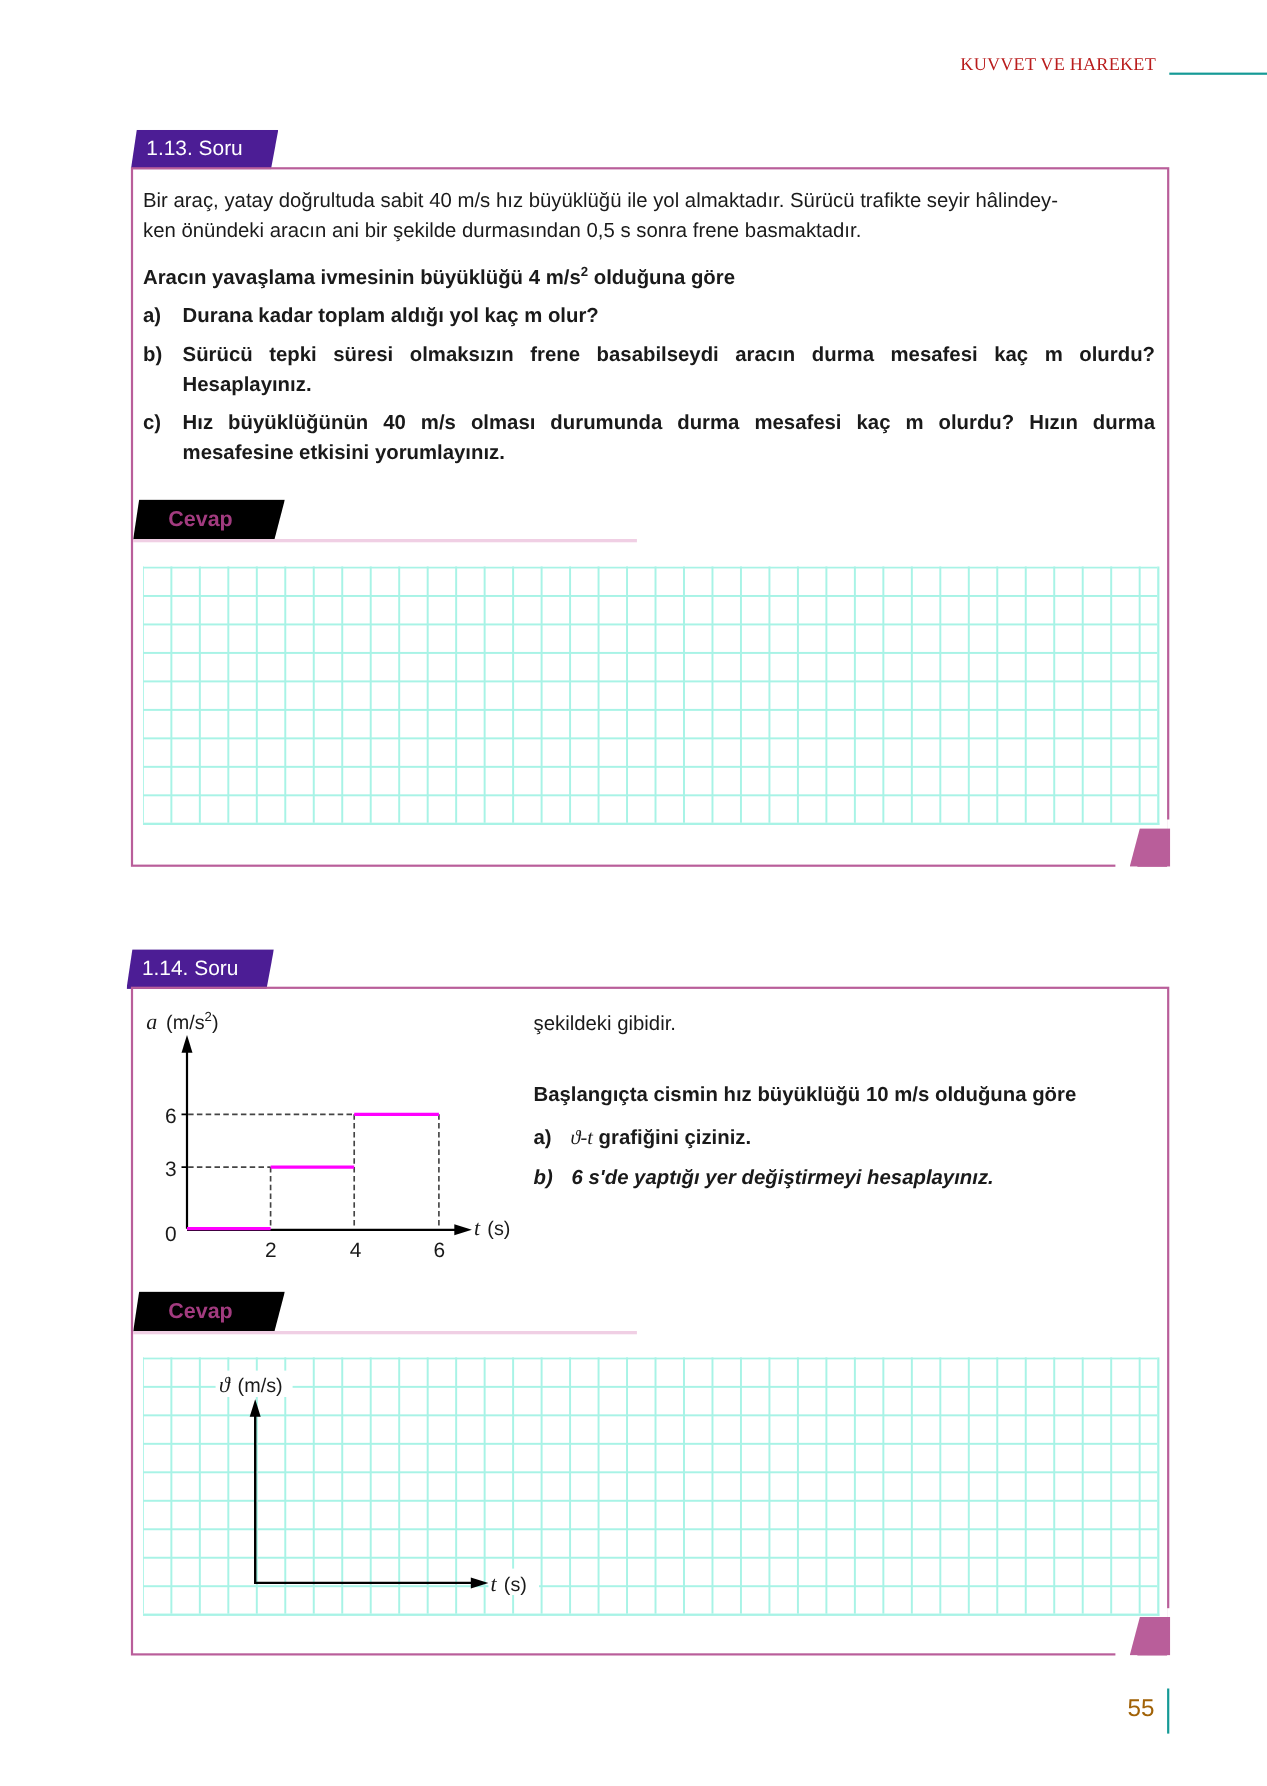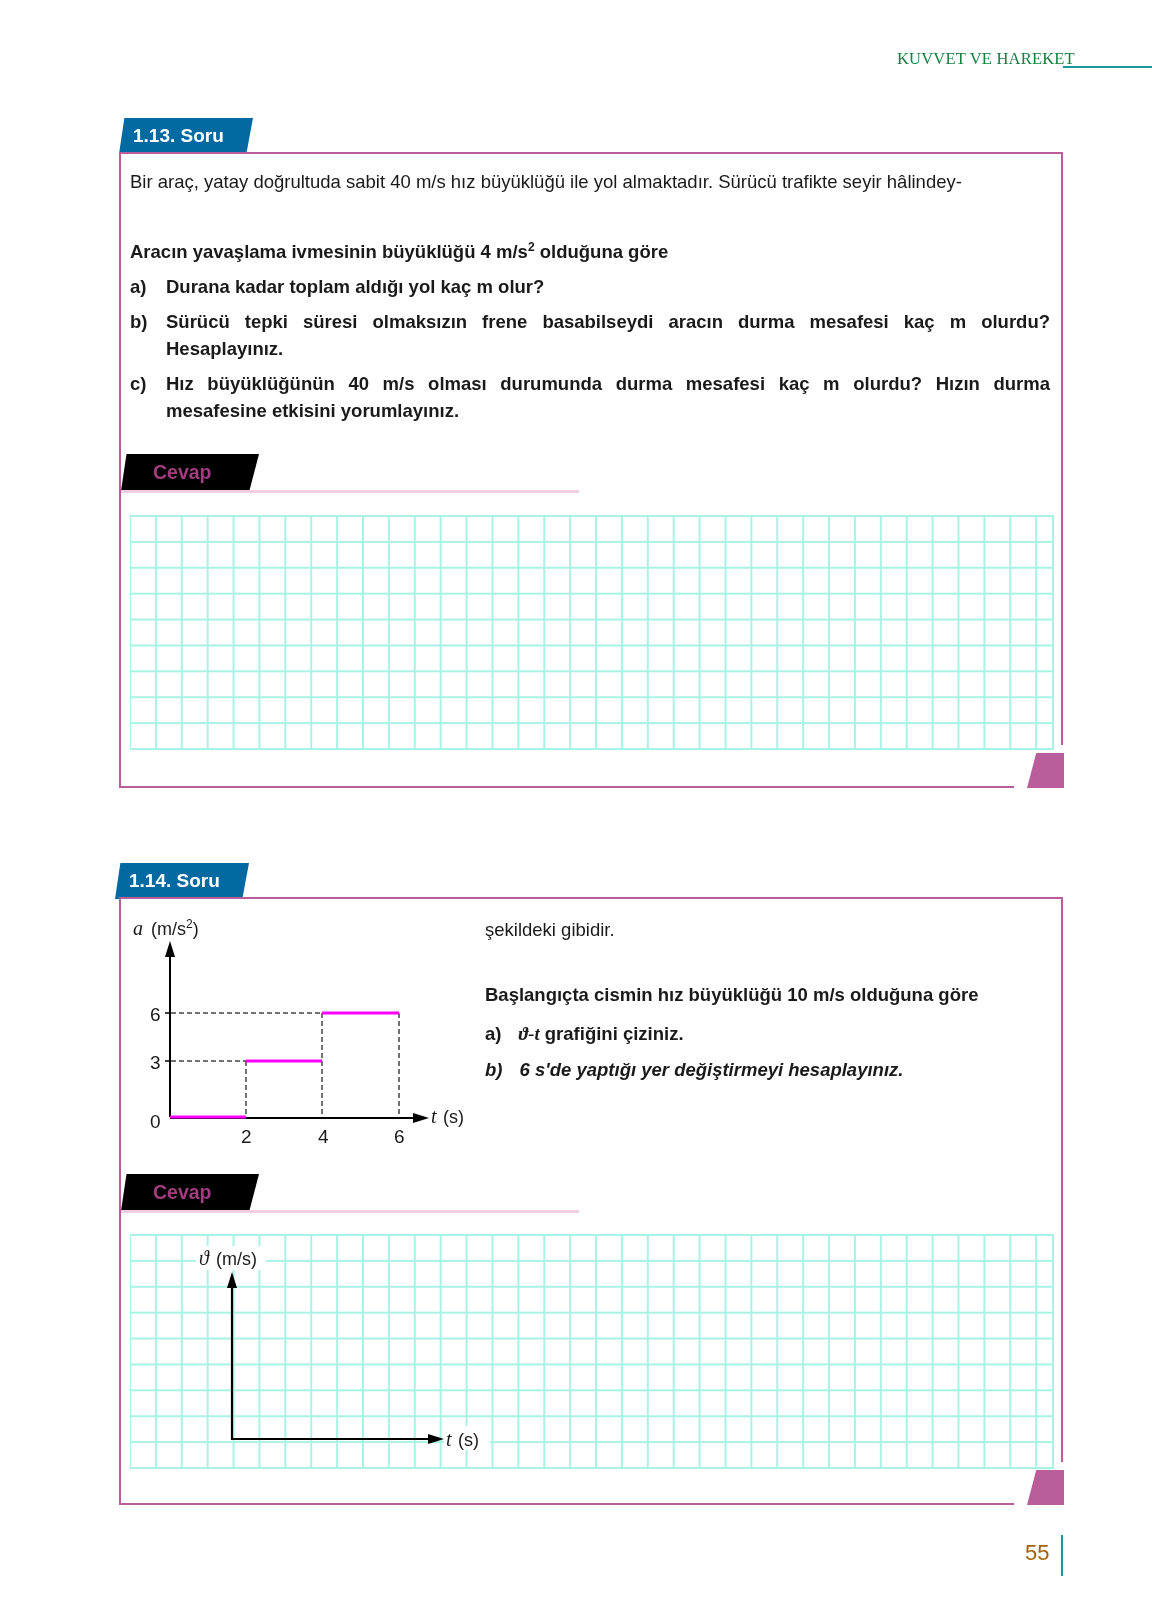"KUVVET VE HAREKET" .header-title { color: #15803d -> #b91c1c; margin-left: 24px -> none }
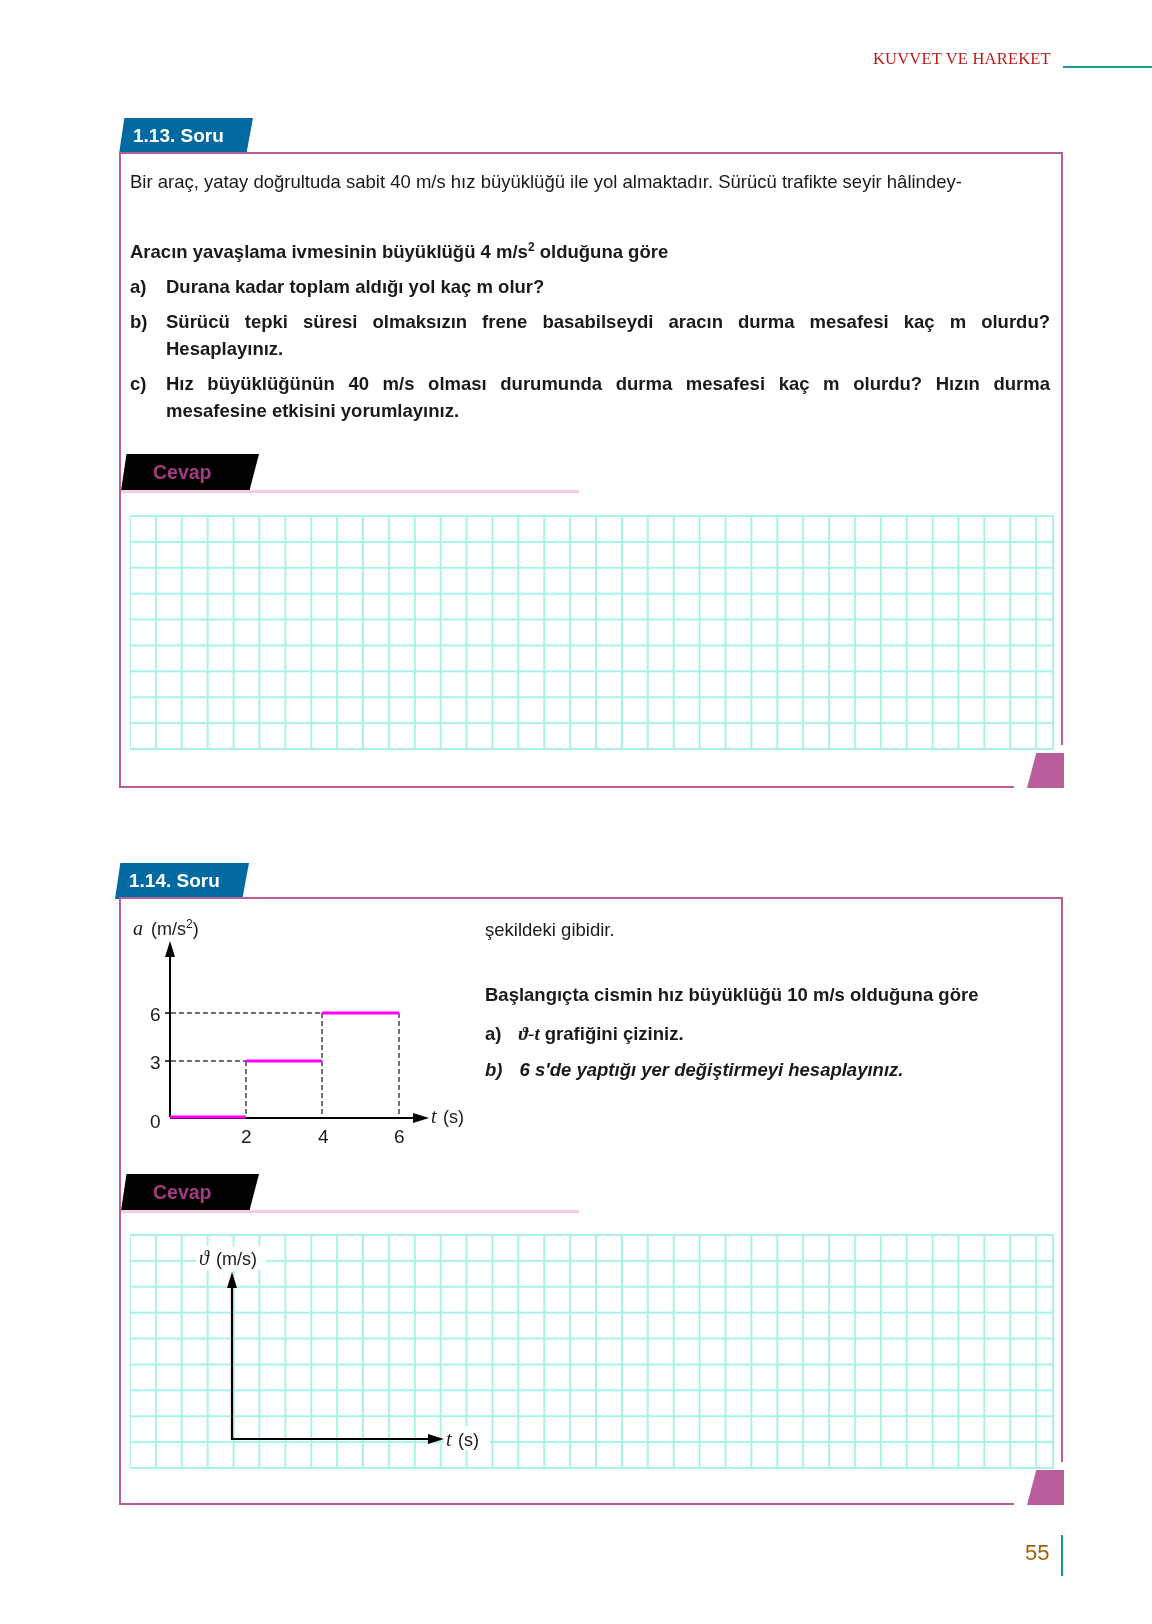"1.13. Soru" .tab { background: #0369a1 -> #4c1d95; font-weight: bold -> normal }
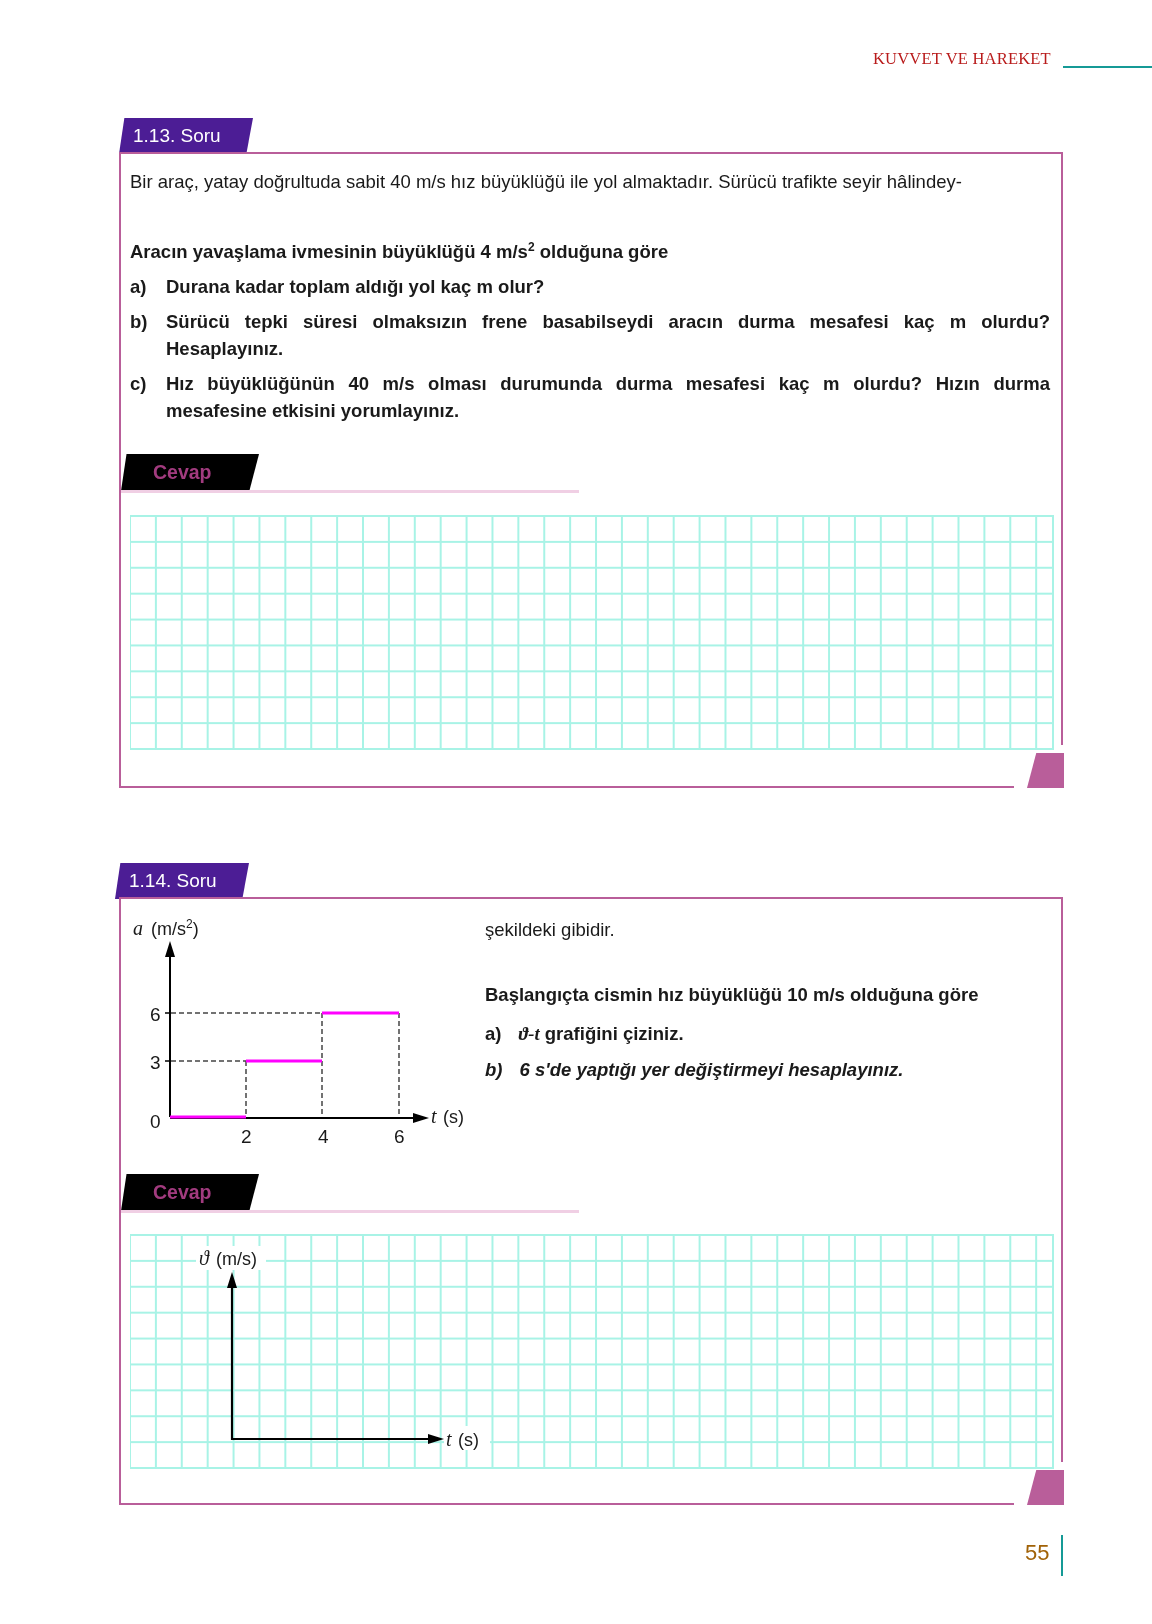"ken önündeki aracın ani bir" div { html: none -> <div>ken önündeki aracın ani bir şekilde durmasından 0,5 s sonra frene basmaktadır.</div> }
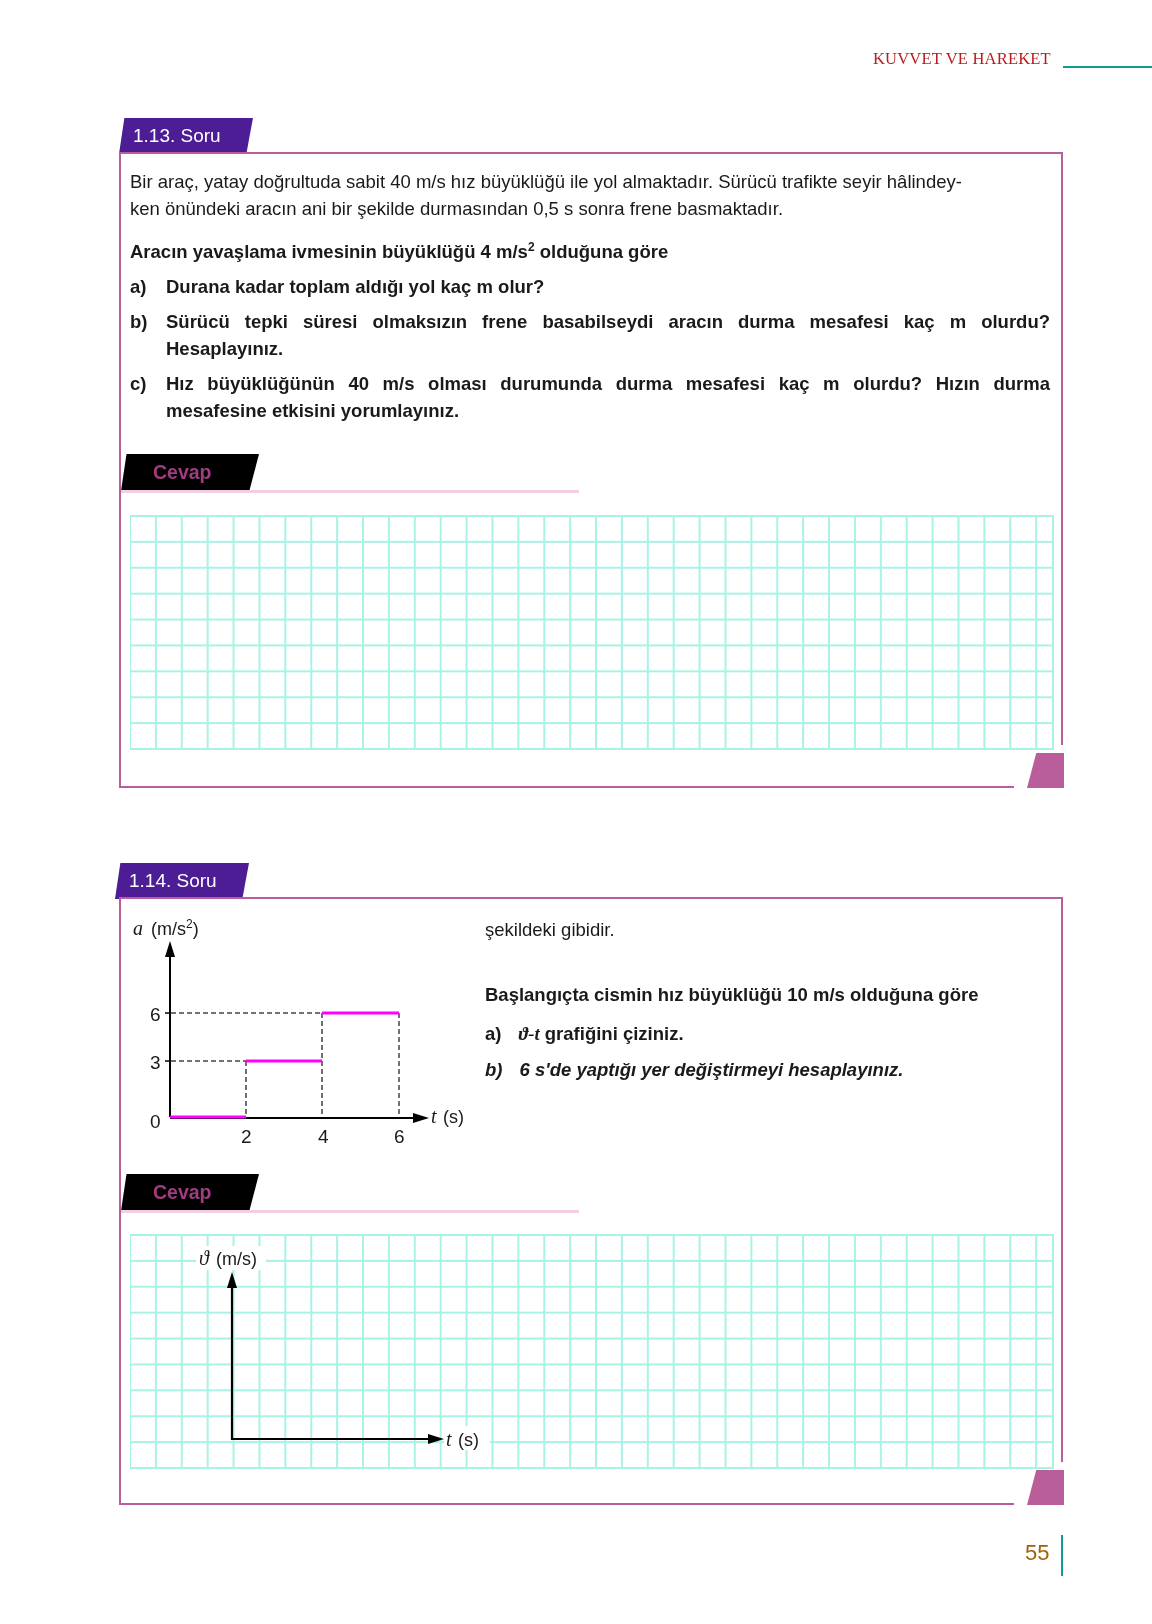"ϑ-t" span.italic-serif { font-weight: bold -> normal }
